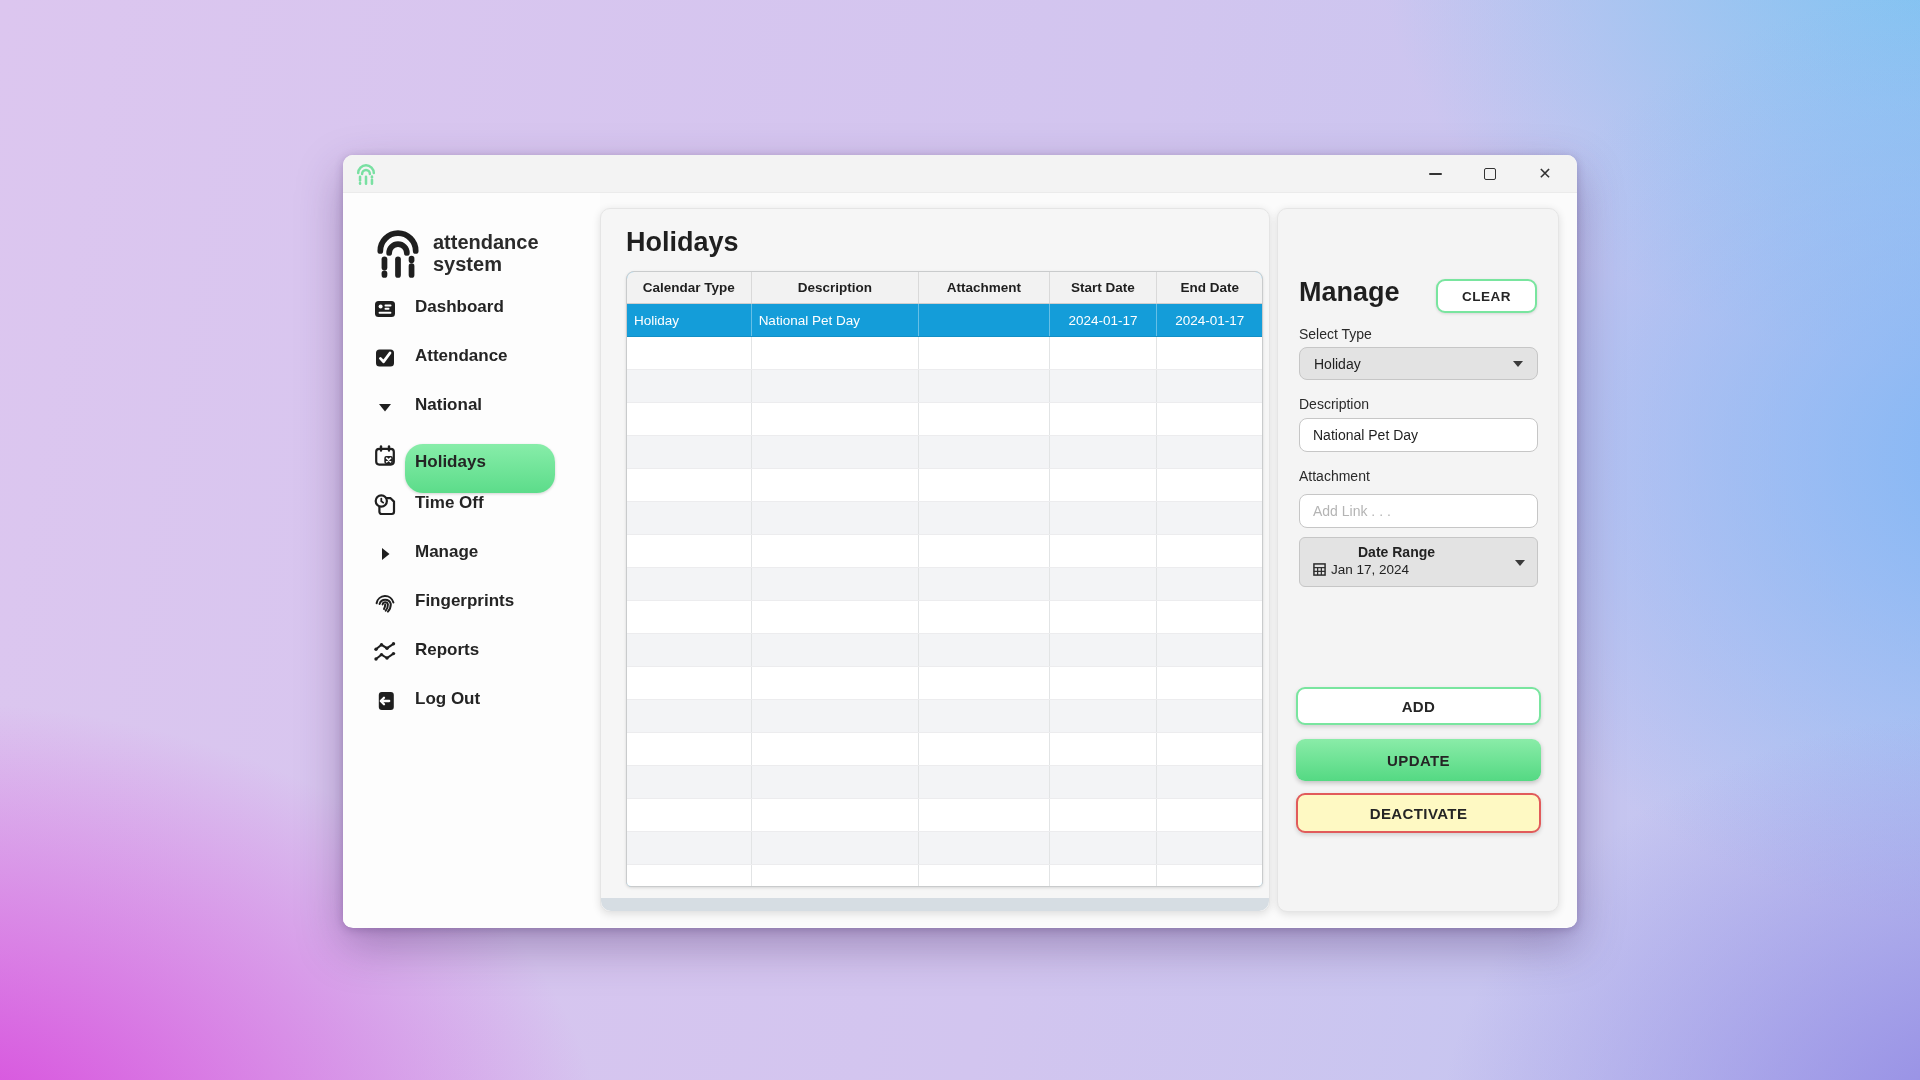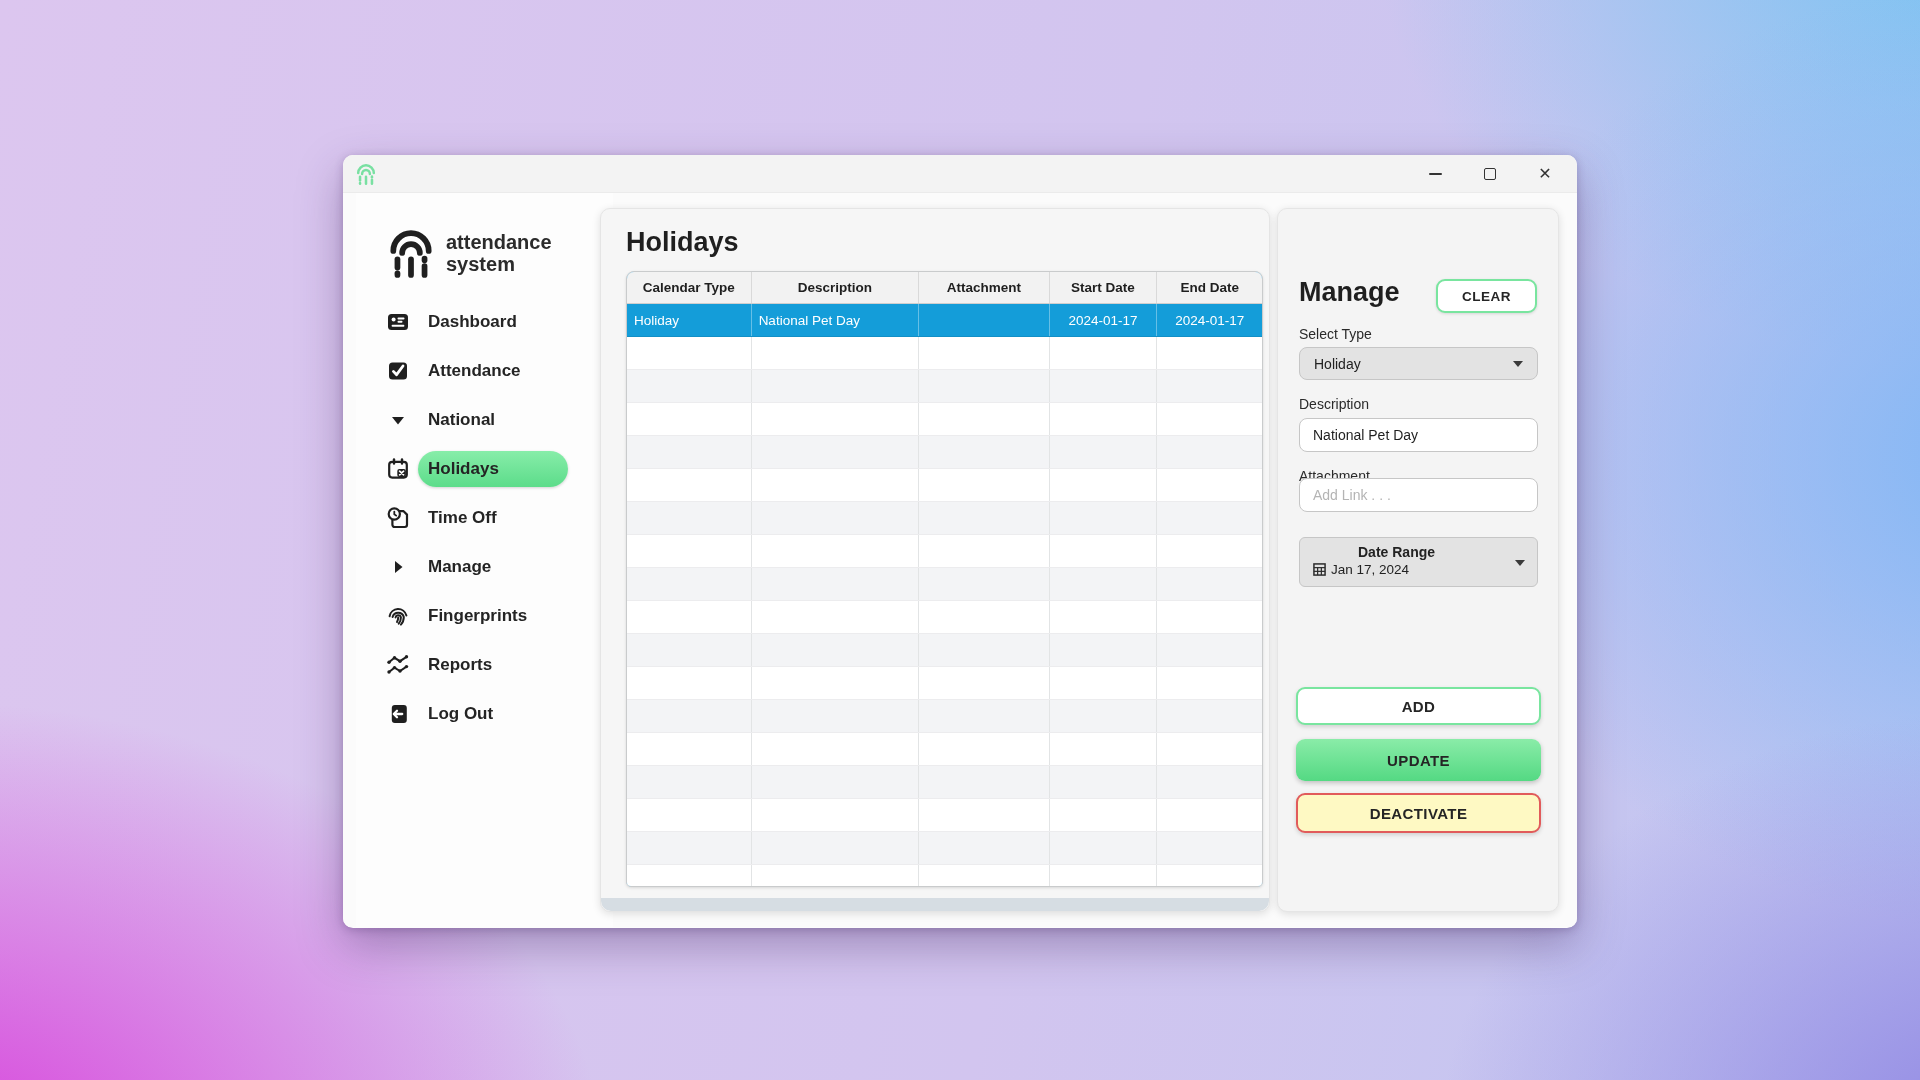"attendance" .sidebar { left: 13px -> 0 }
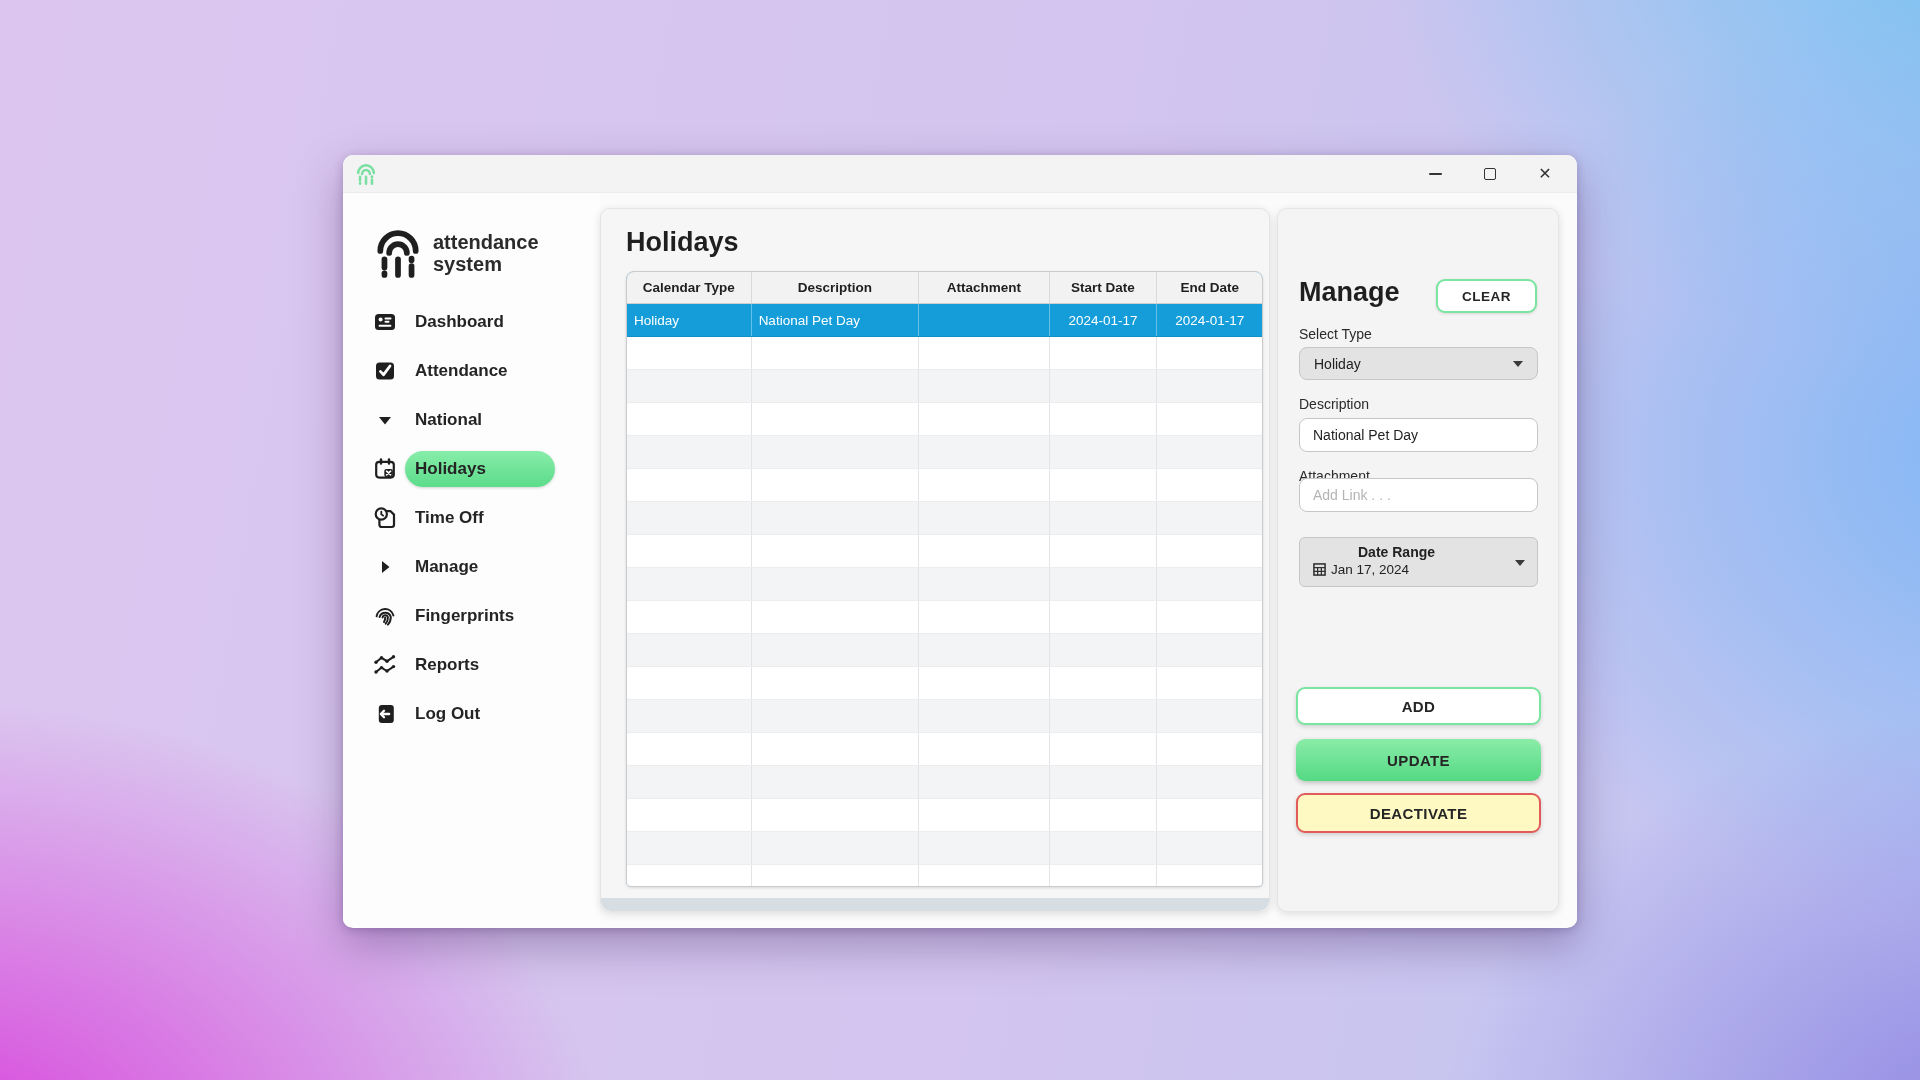"Dashboard" .nav-item { align-items: center -> none }
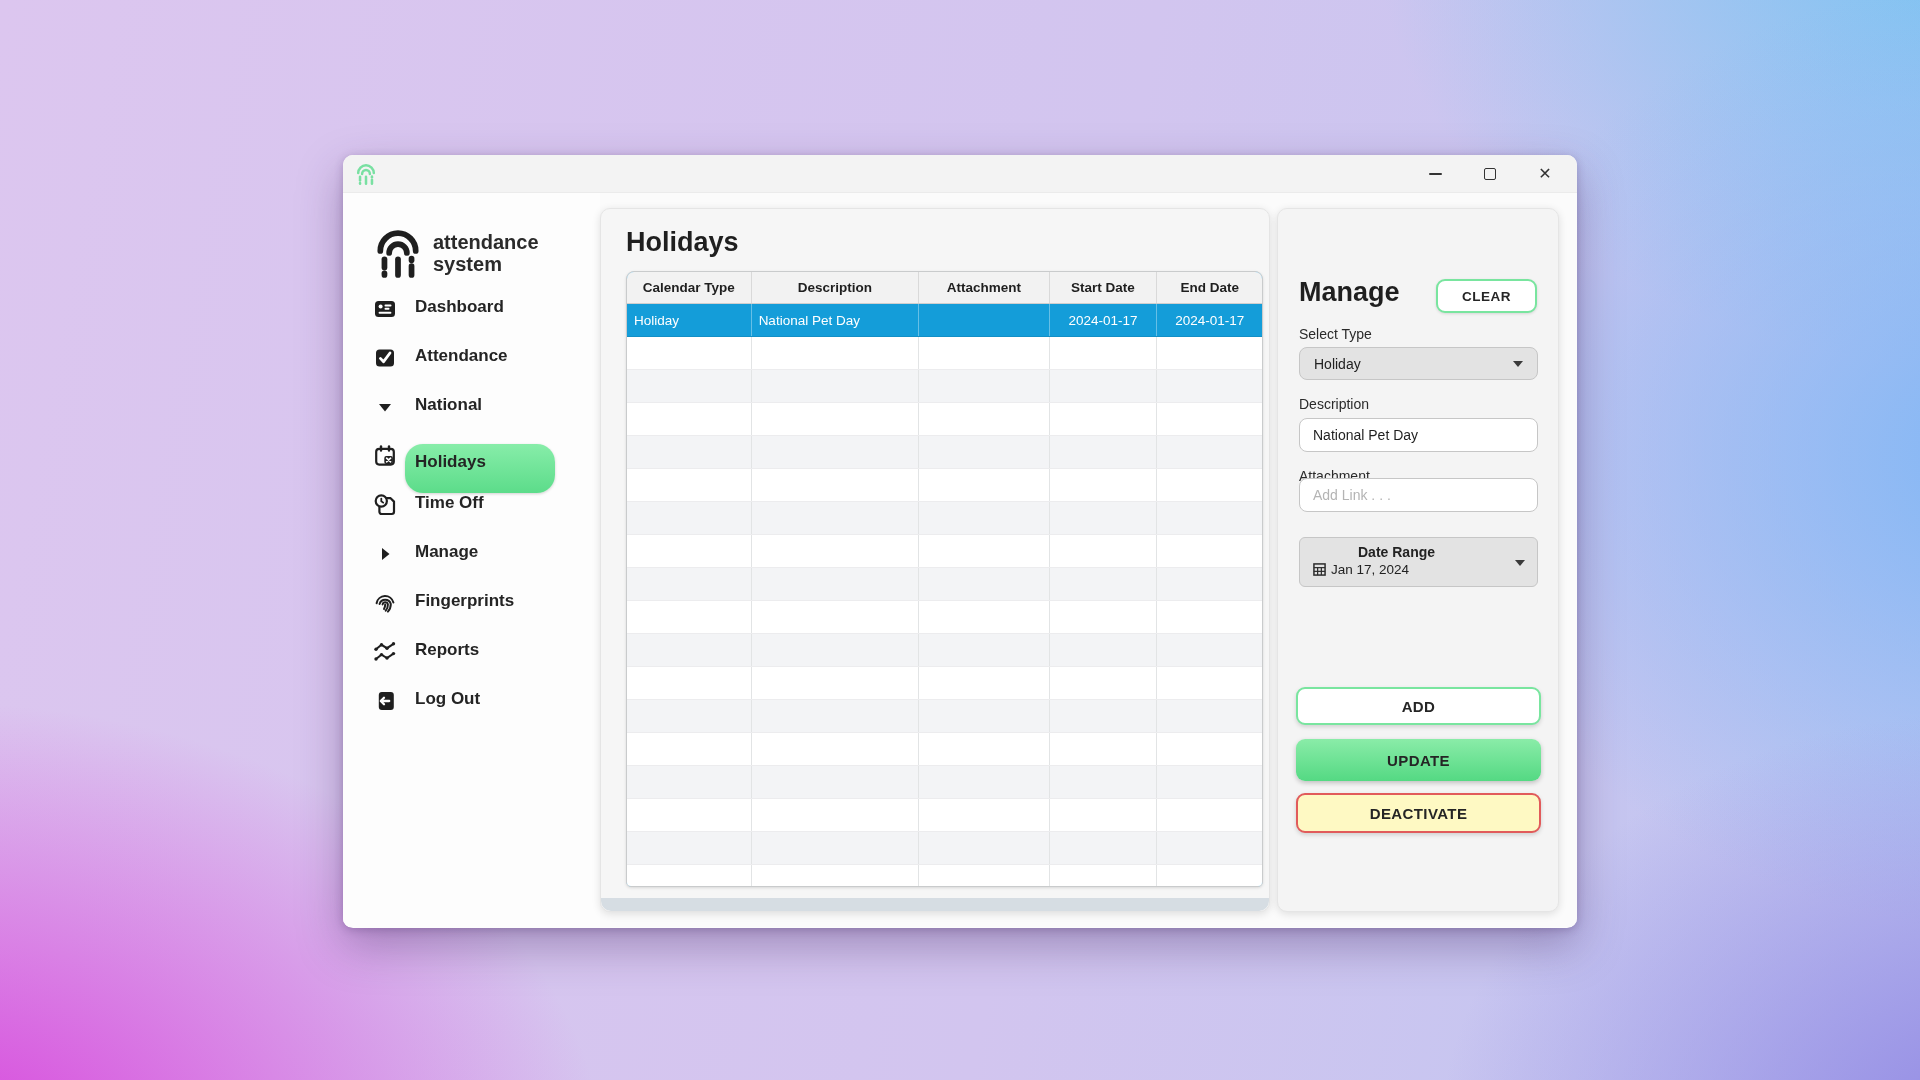"Add Link . . ." input.fld { top: 269px -> 285px }
